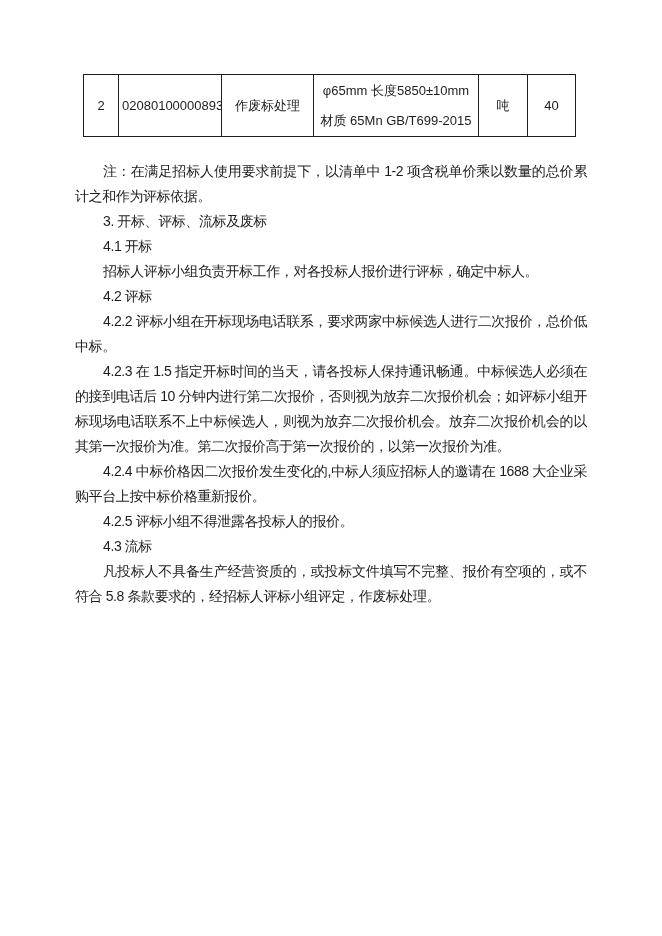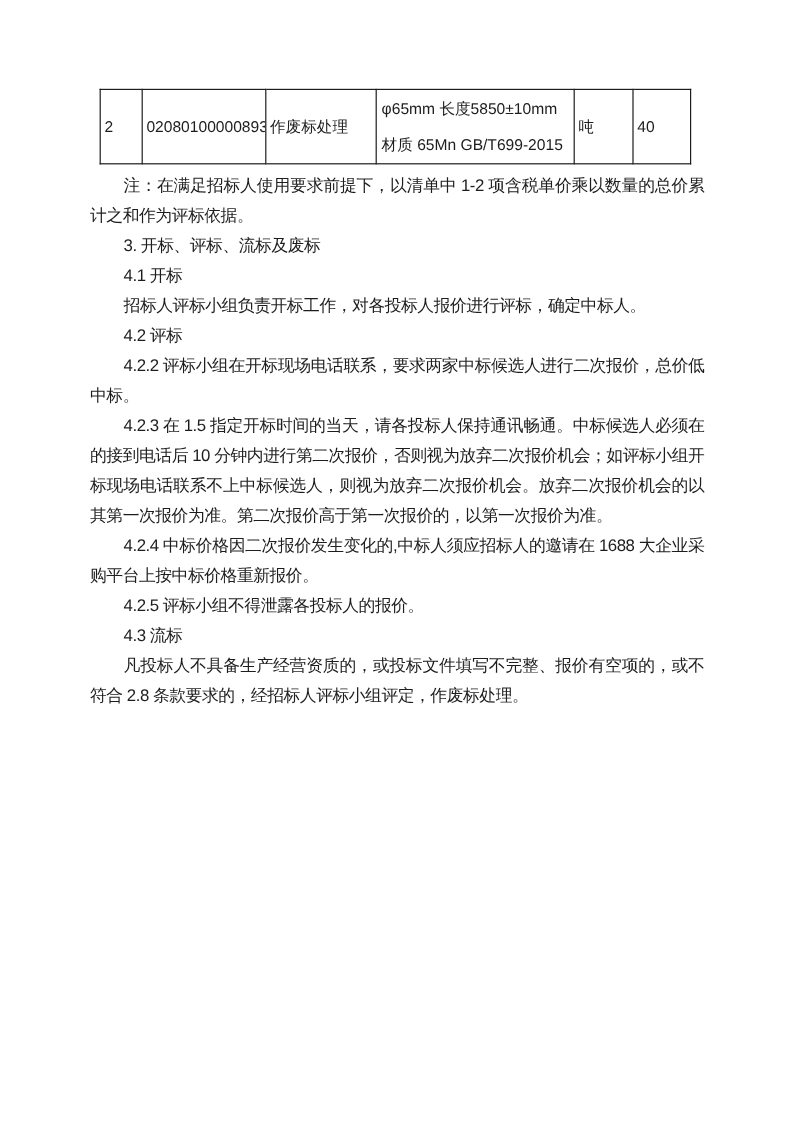"φ65mm 长度5850±10mm 材质 65Mn GB/T699-2015" table.items td { text-align: left -> center }
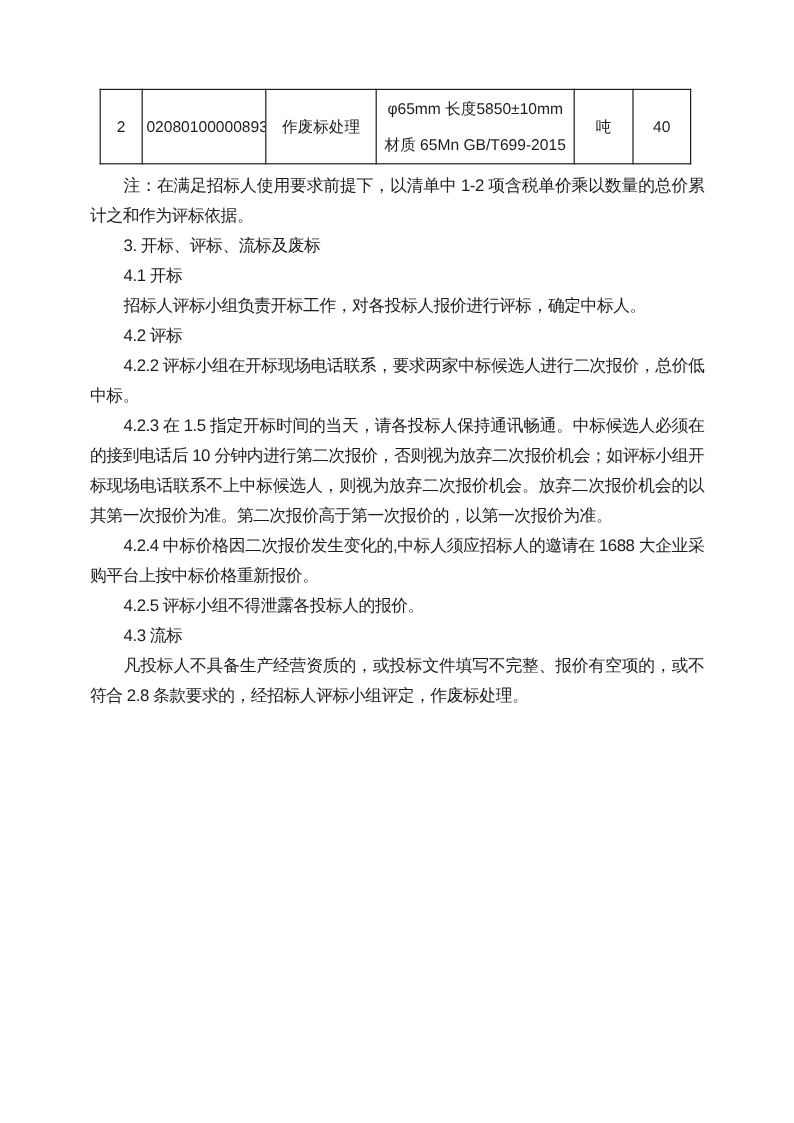"注：在满足招标人使用要求前提下，以清单中 1-2" .body-text { margin-top: 5px -> 22px }
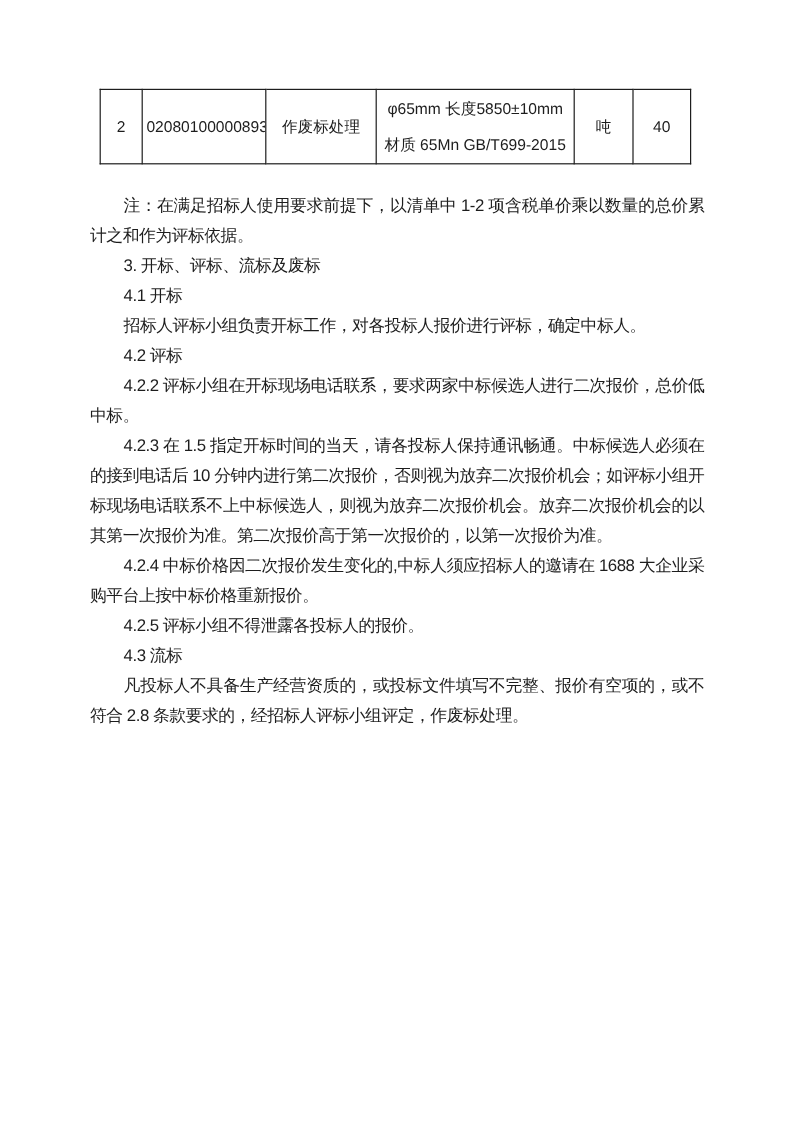"凡投标人不具备生产经营资质的，或投标文件填写不完整、报价有空项的，或不符合" p { text: 2.8 -> 5.8 }
